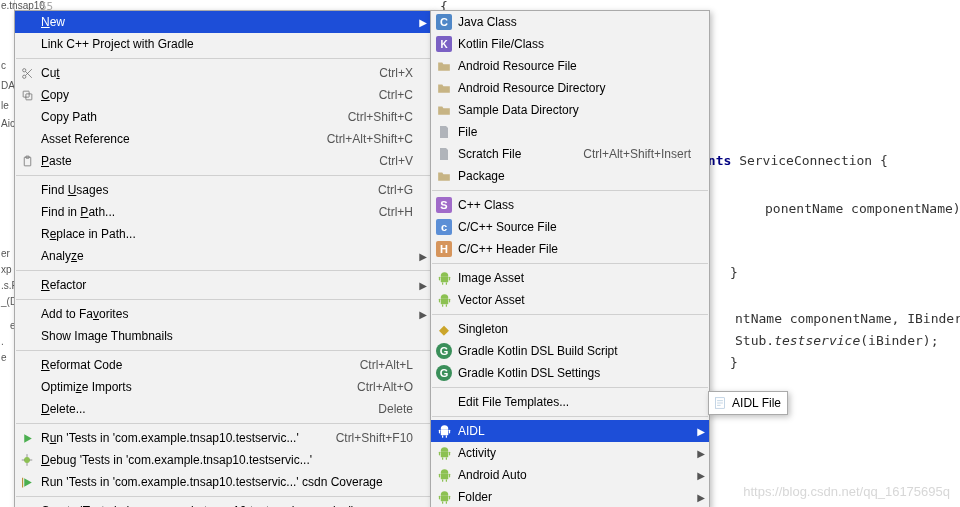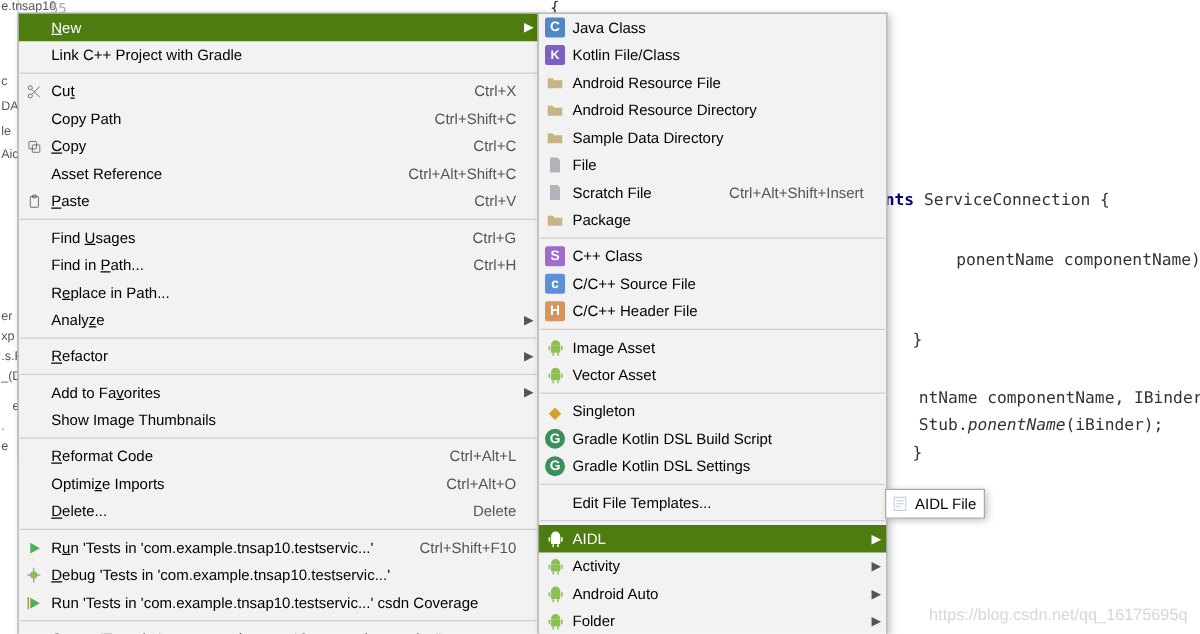"New" .menu-item.selected { background: #4d7c0f -> #1d4ed8 }
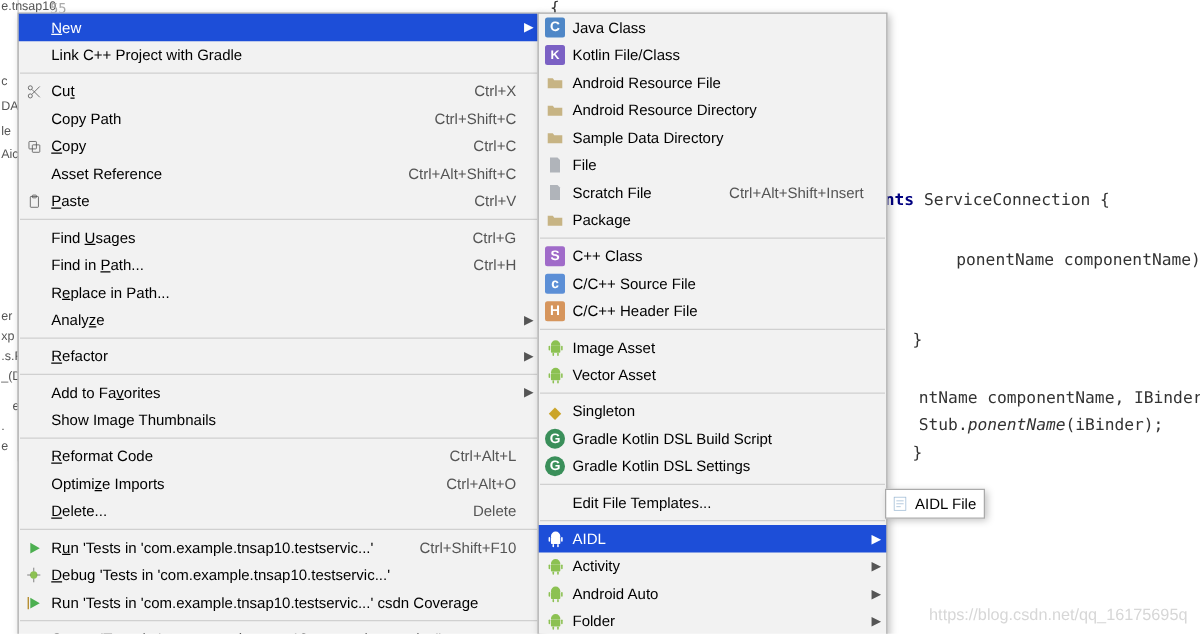"Copy Path" div.menu-item { order: before "Copy" -> after "Copy" }
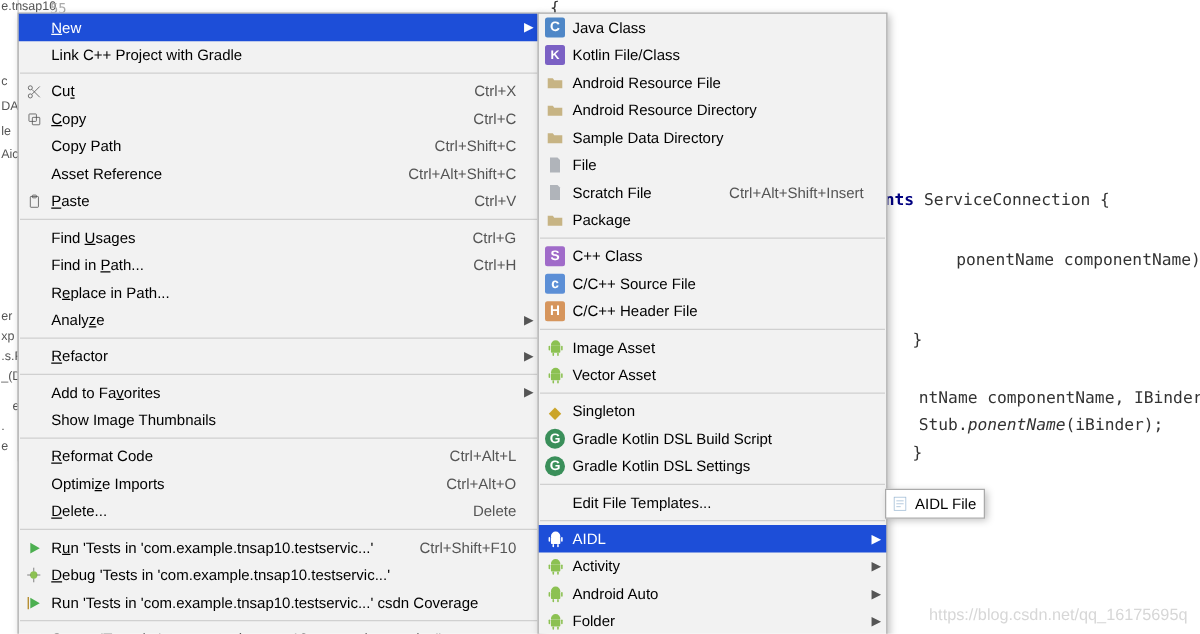"ponentName" span.it { text: ponentName -> testservice }
